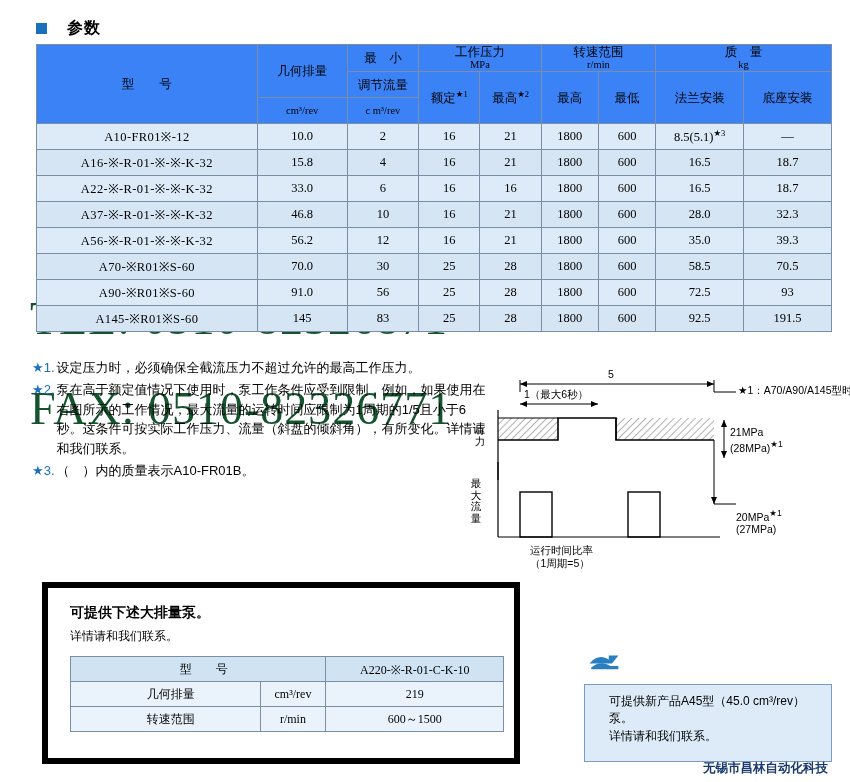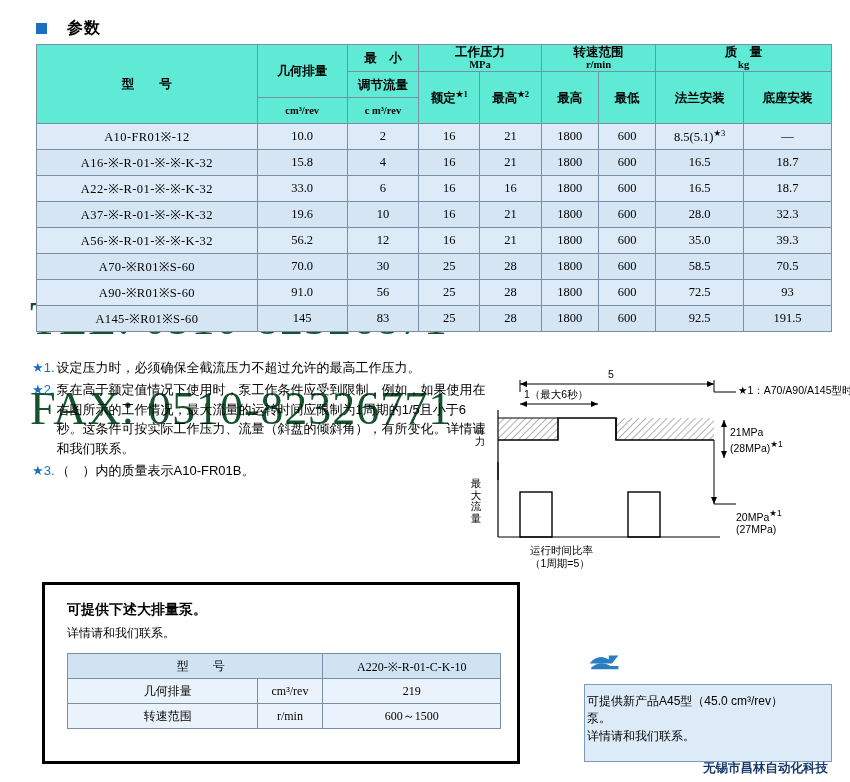"最 小" .spec-table thead th { background: #5eead4 -> #3b82f6; font-weight: bold -> normal }
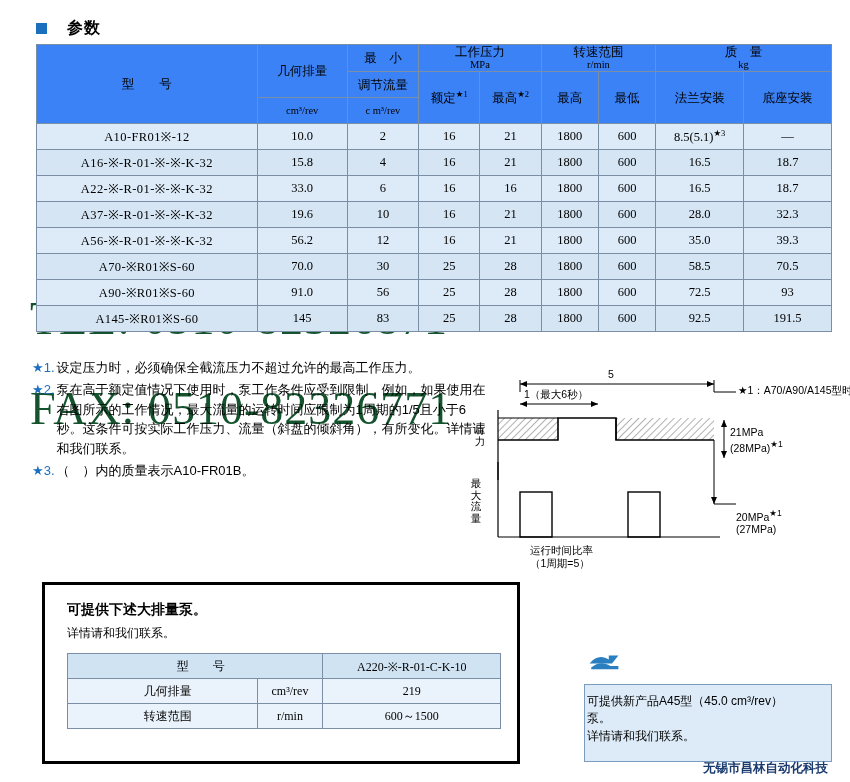"19.6" td { text: 19.6 -> 46.8 }
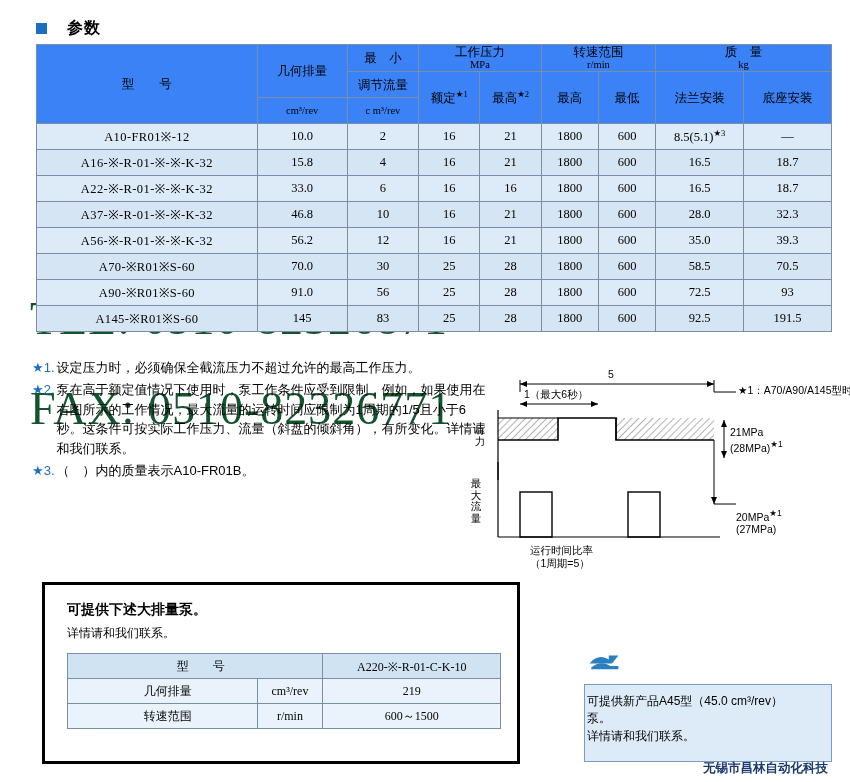"可提供下述大排量泵。" .bottom-box { border: 3px solid #000000 -> 6px solid #000000 }
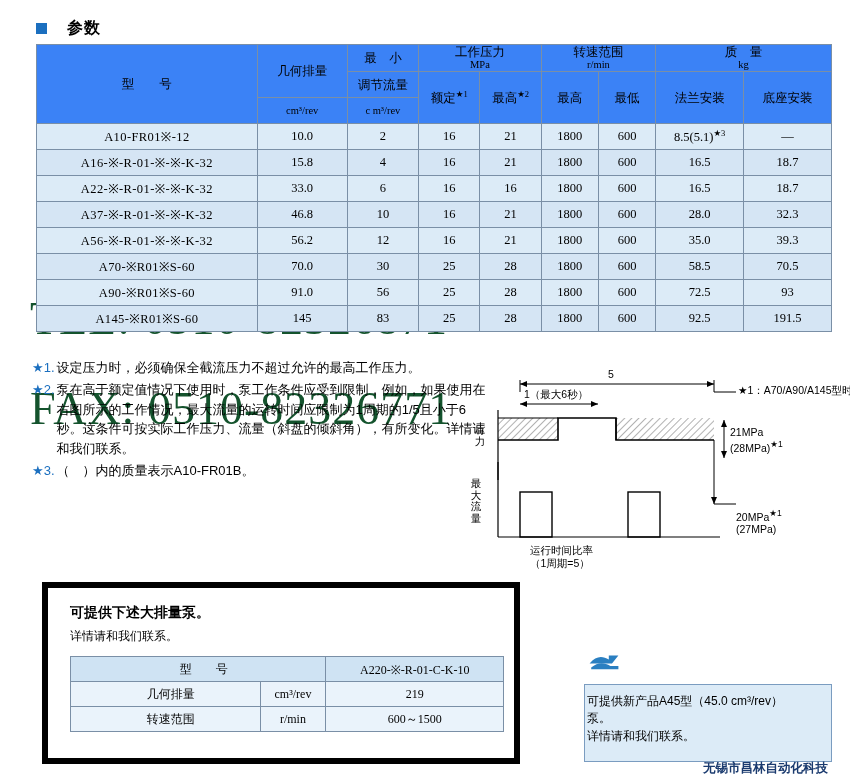"可提供新产品A45型（45.0 cm³/rev）" .promo { padding: 8px 2px -> 8px 24px }
